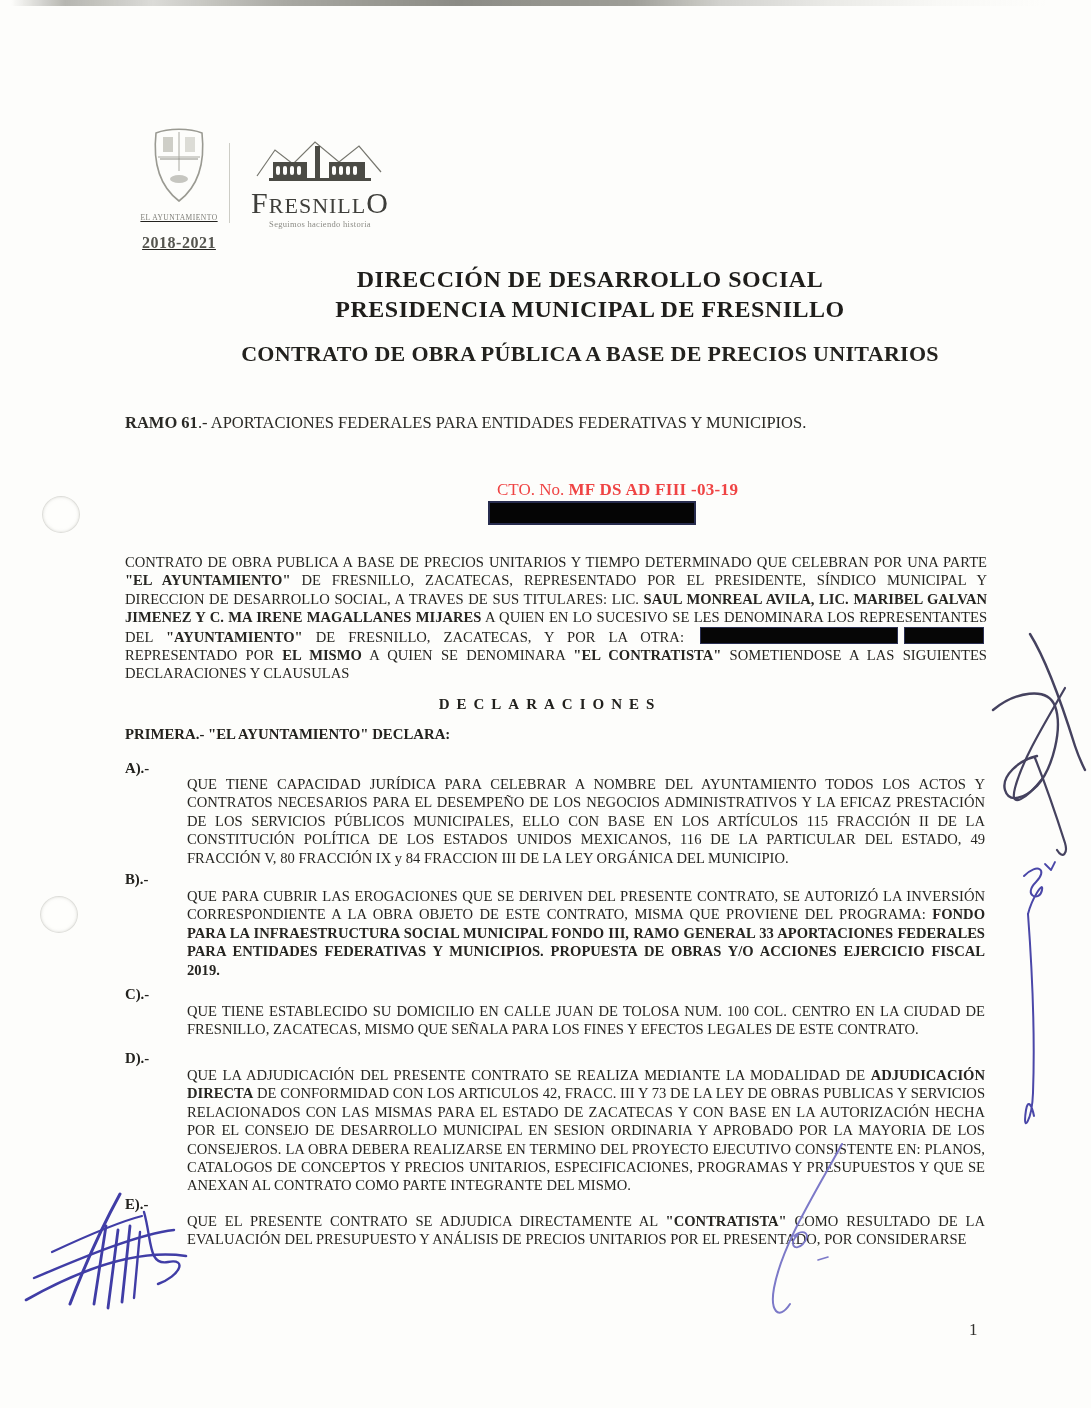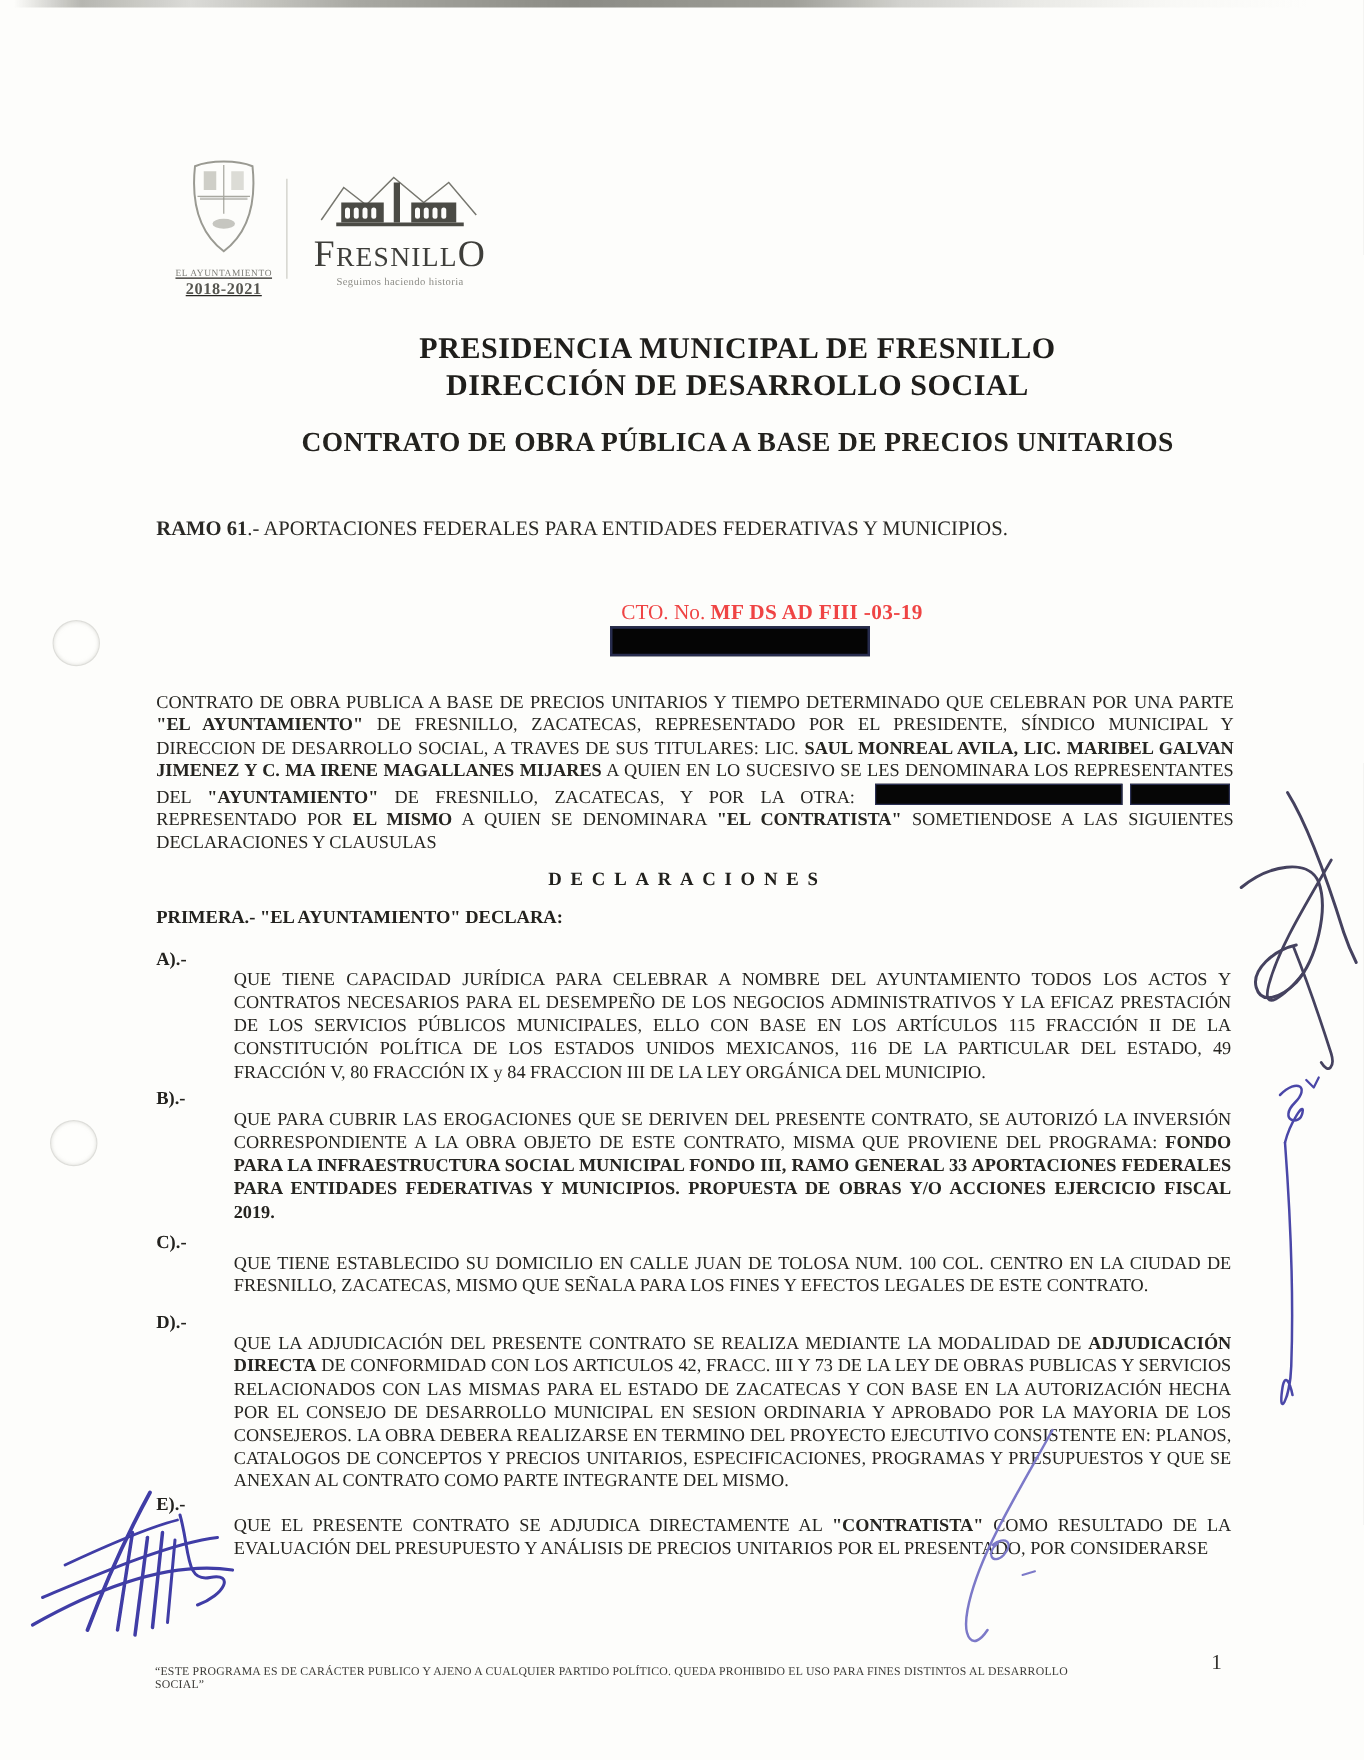"2018-2021" .crest-years { font-size: 13px -> 16px; margin-top: 0px -> 12px }
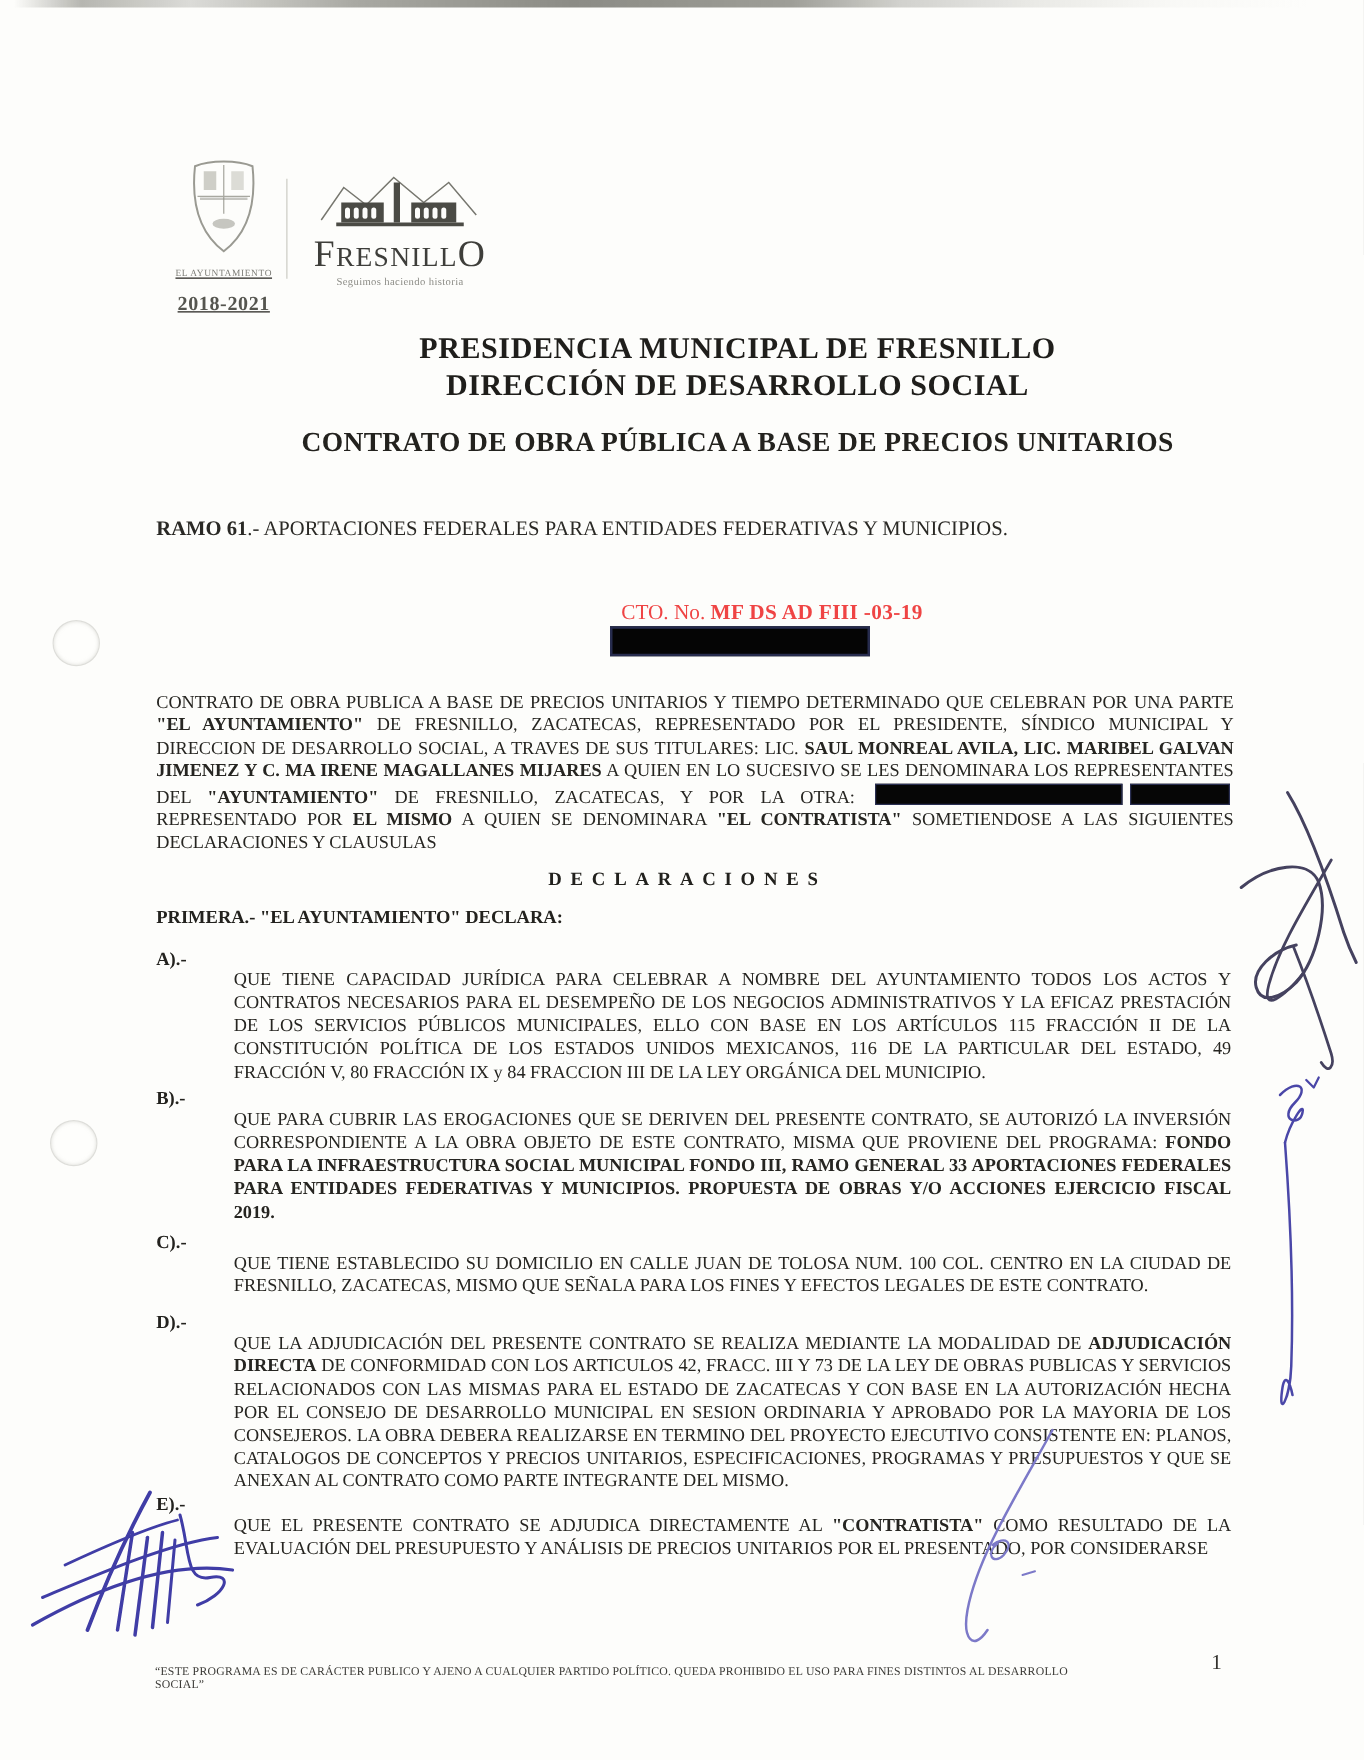"PRESIDENCIA MUNICIPAL DE FRESNILLO" div { order: before "DIRECCIÓN DE DESARROLLO SOCIAL" -> after "DIRECCIÓN DE DESARROLLO SOCIAL" }
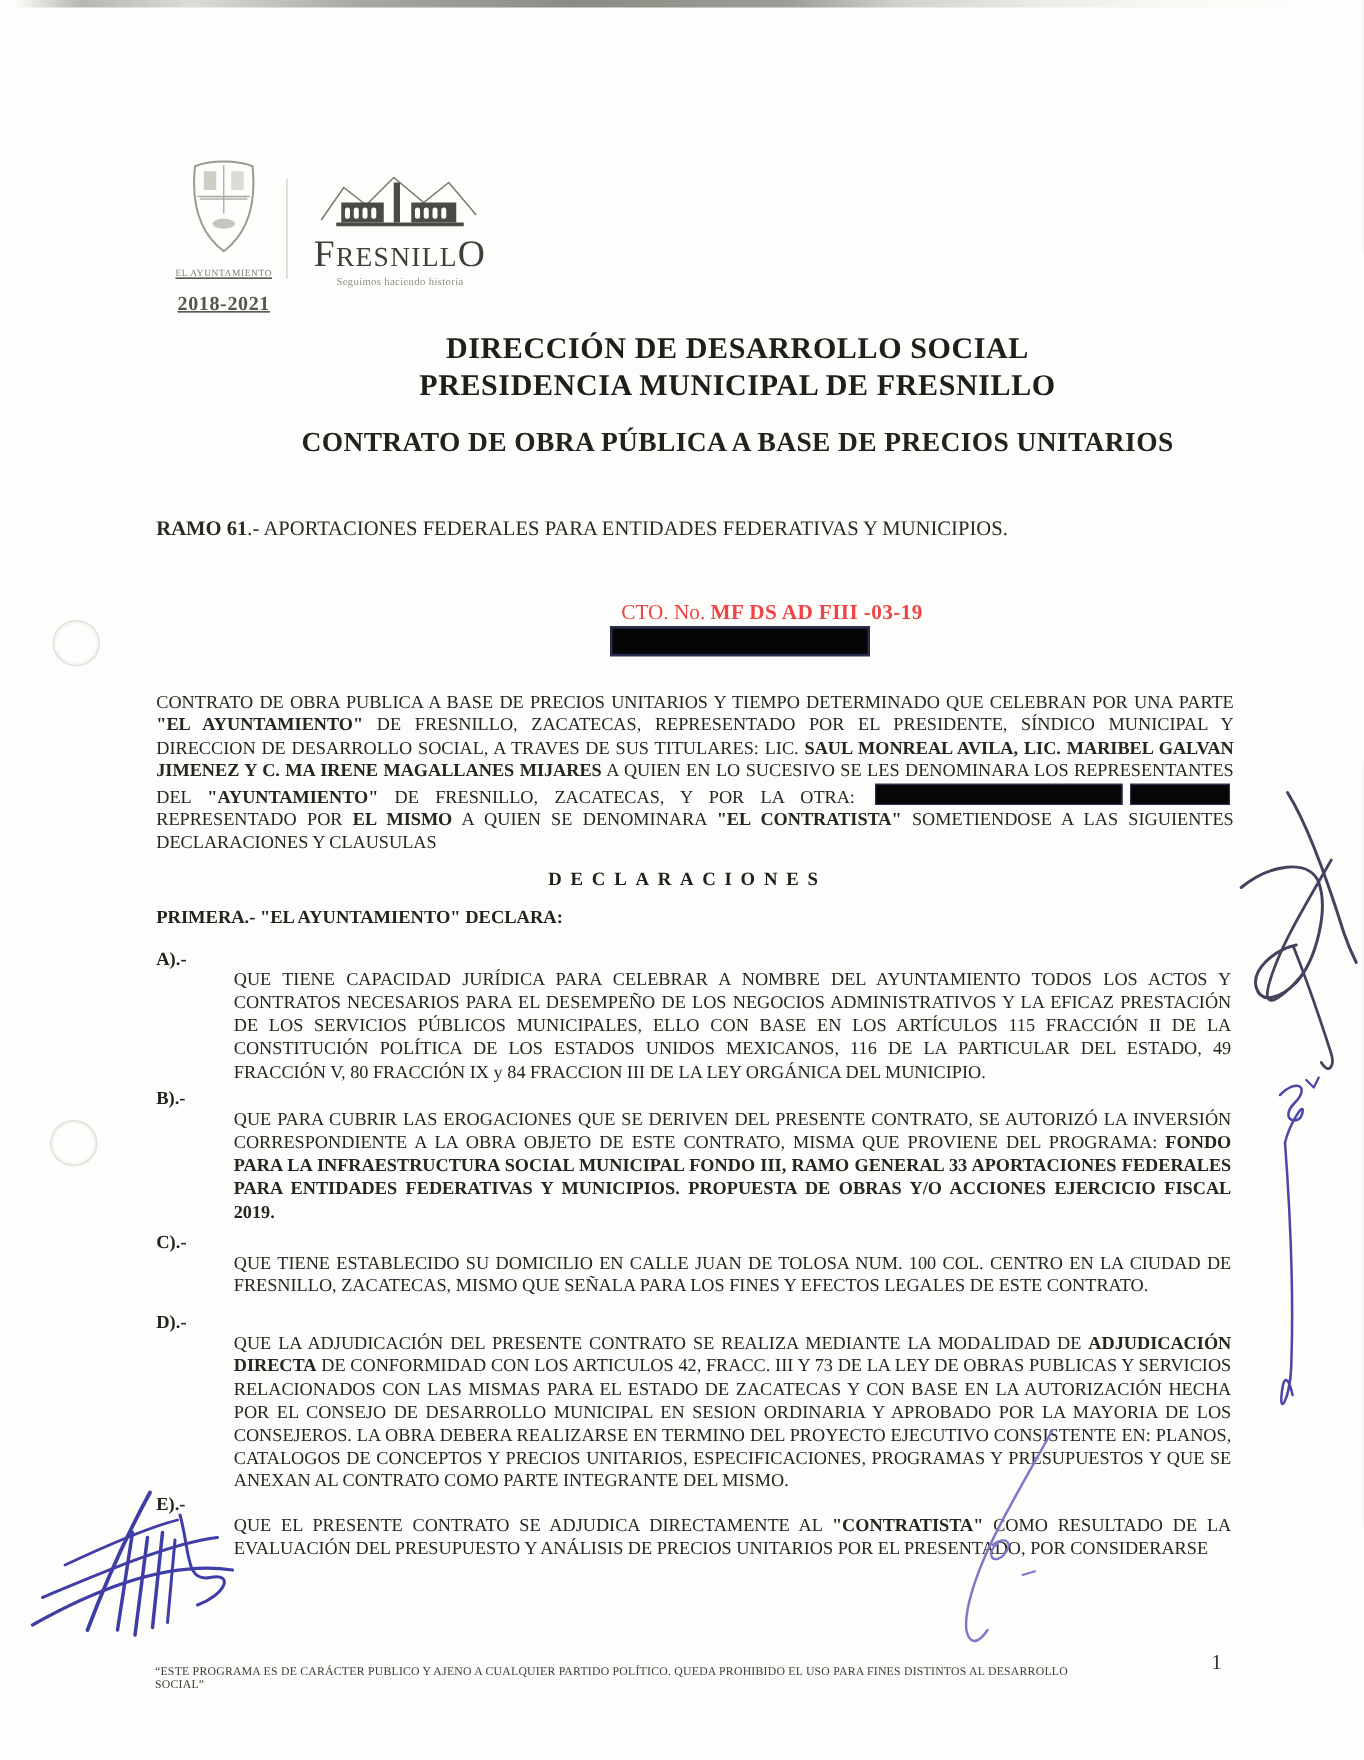"“ESTE PROGRAMA ES DE CARÁCTER" div.footer-note { html: <div>“ESTE PROGRAMA ES DE CARÁCTER PUBLICO Y AJENO A CUALQUIER PARTIDO POLÍTICO. QUEDA PROHIBIDO EL USO PARA FINES DISTINTOS AL DESARROLLO SOCIAL”</div> -> none }
